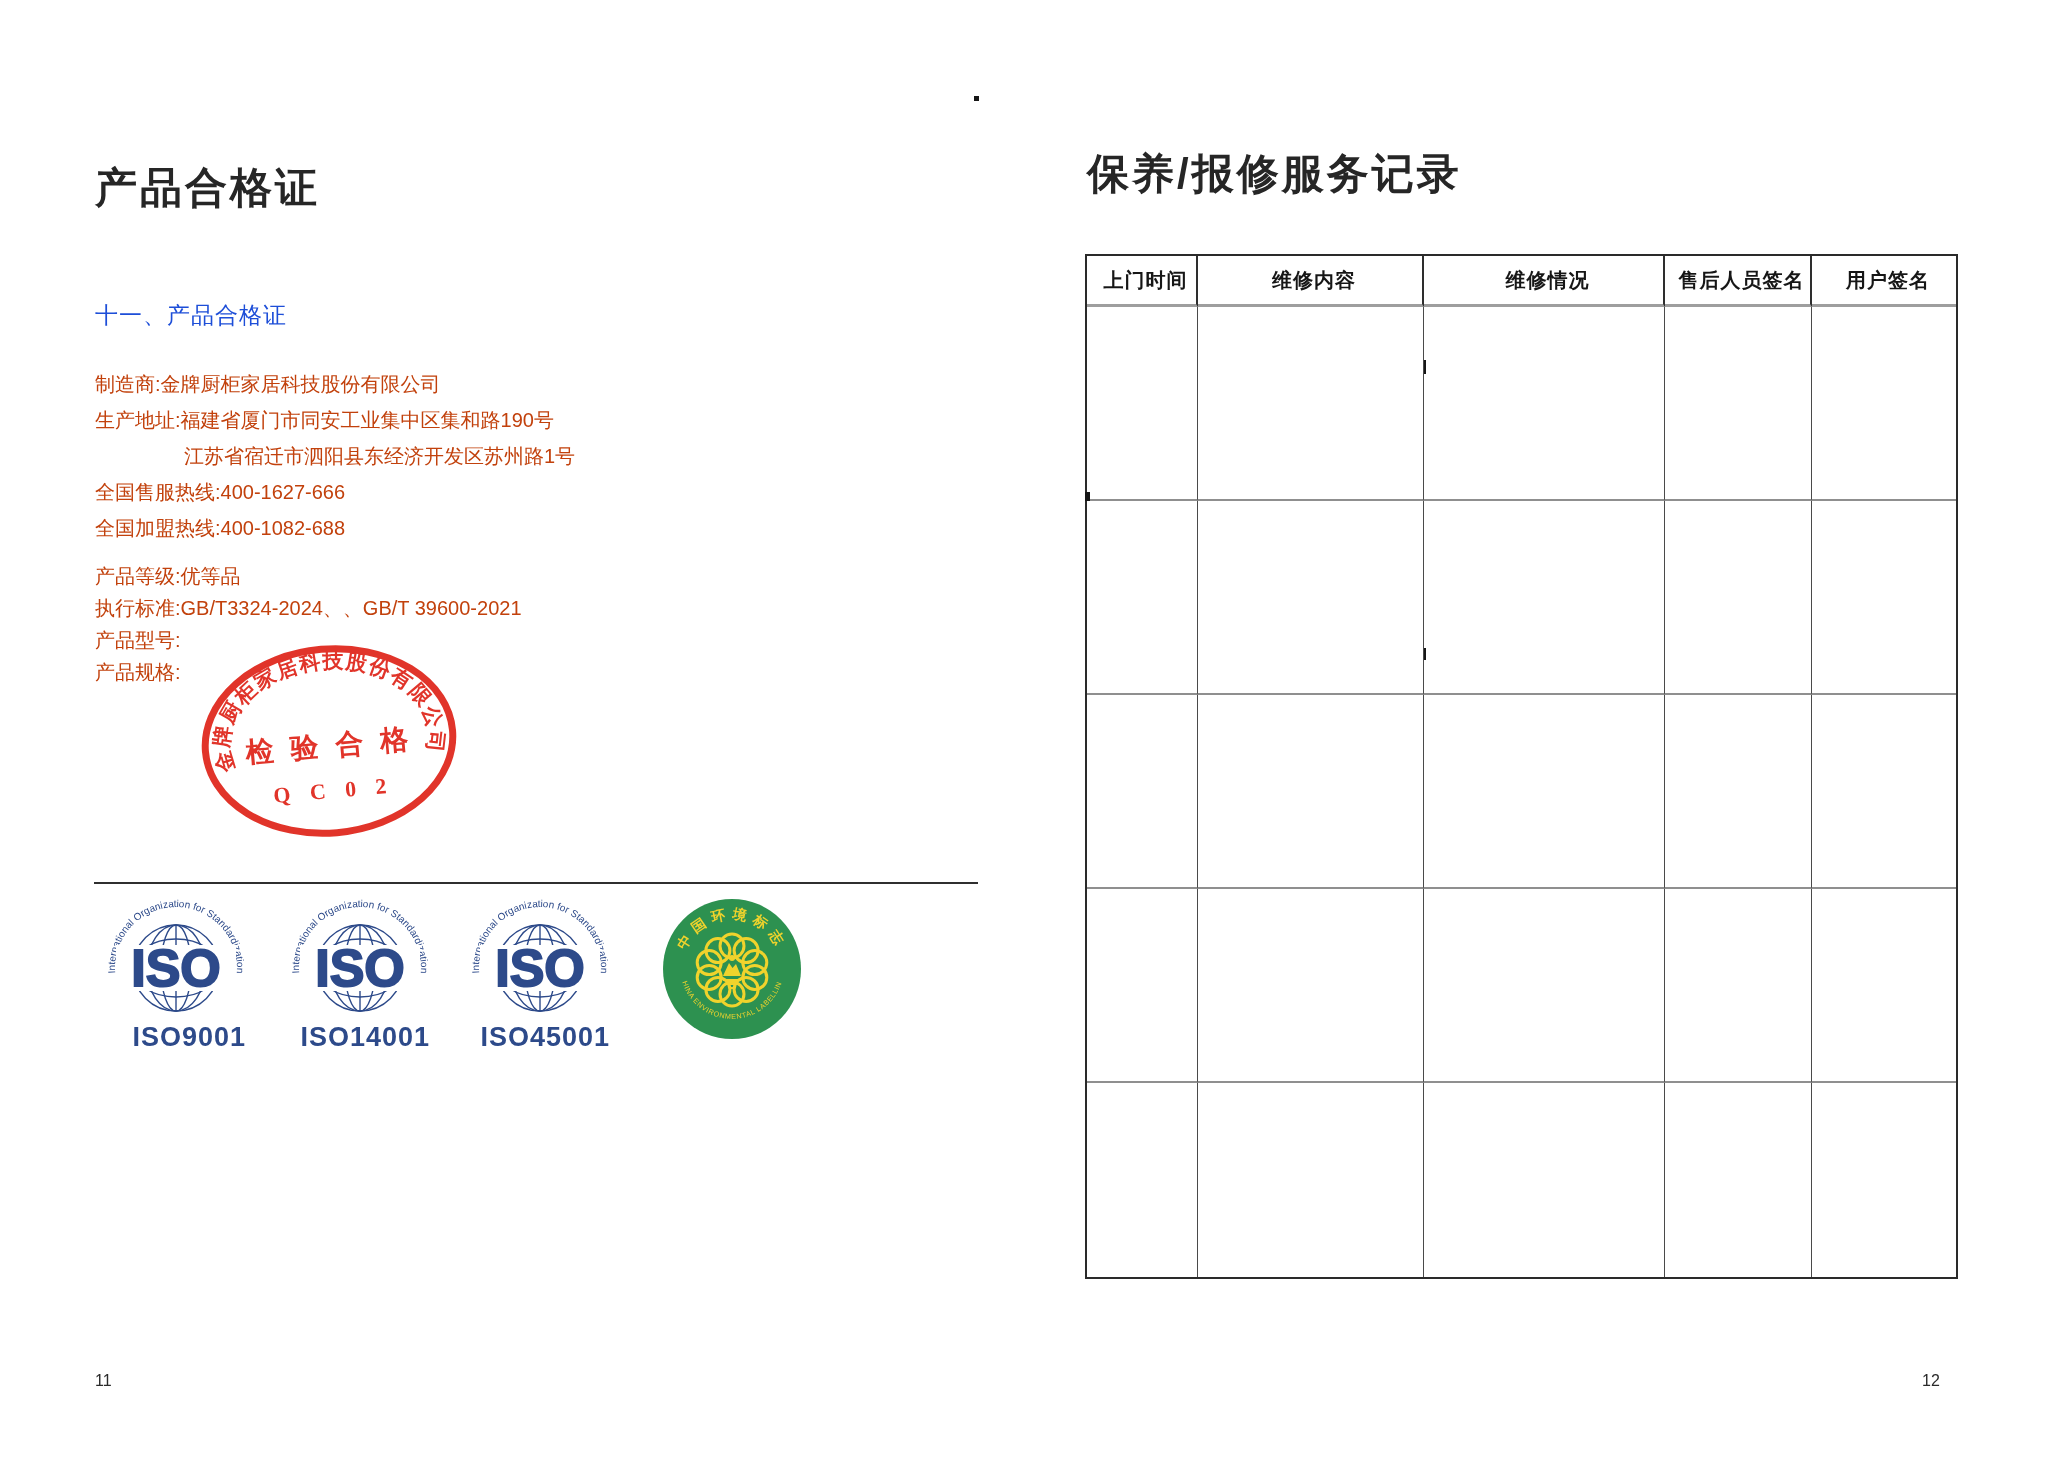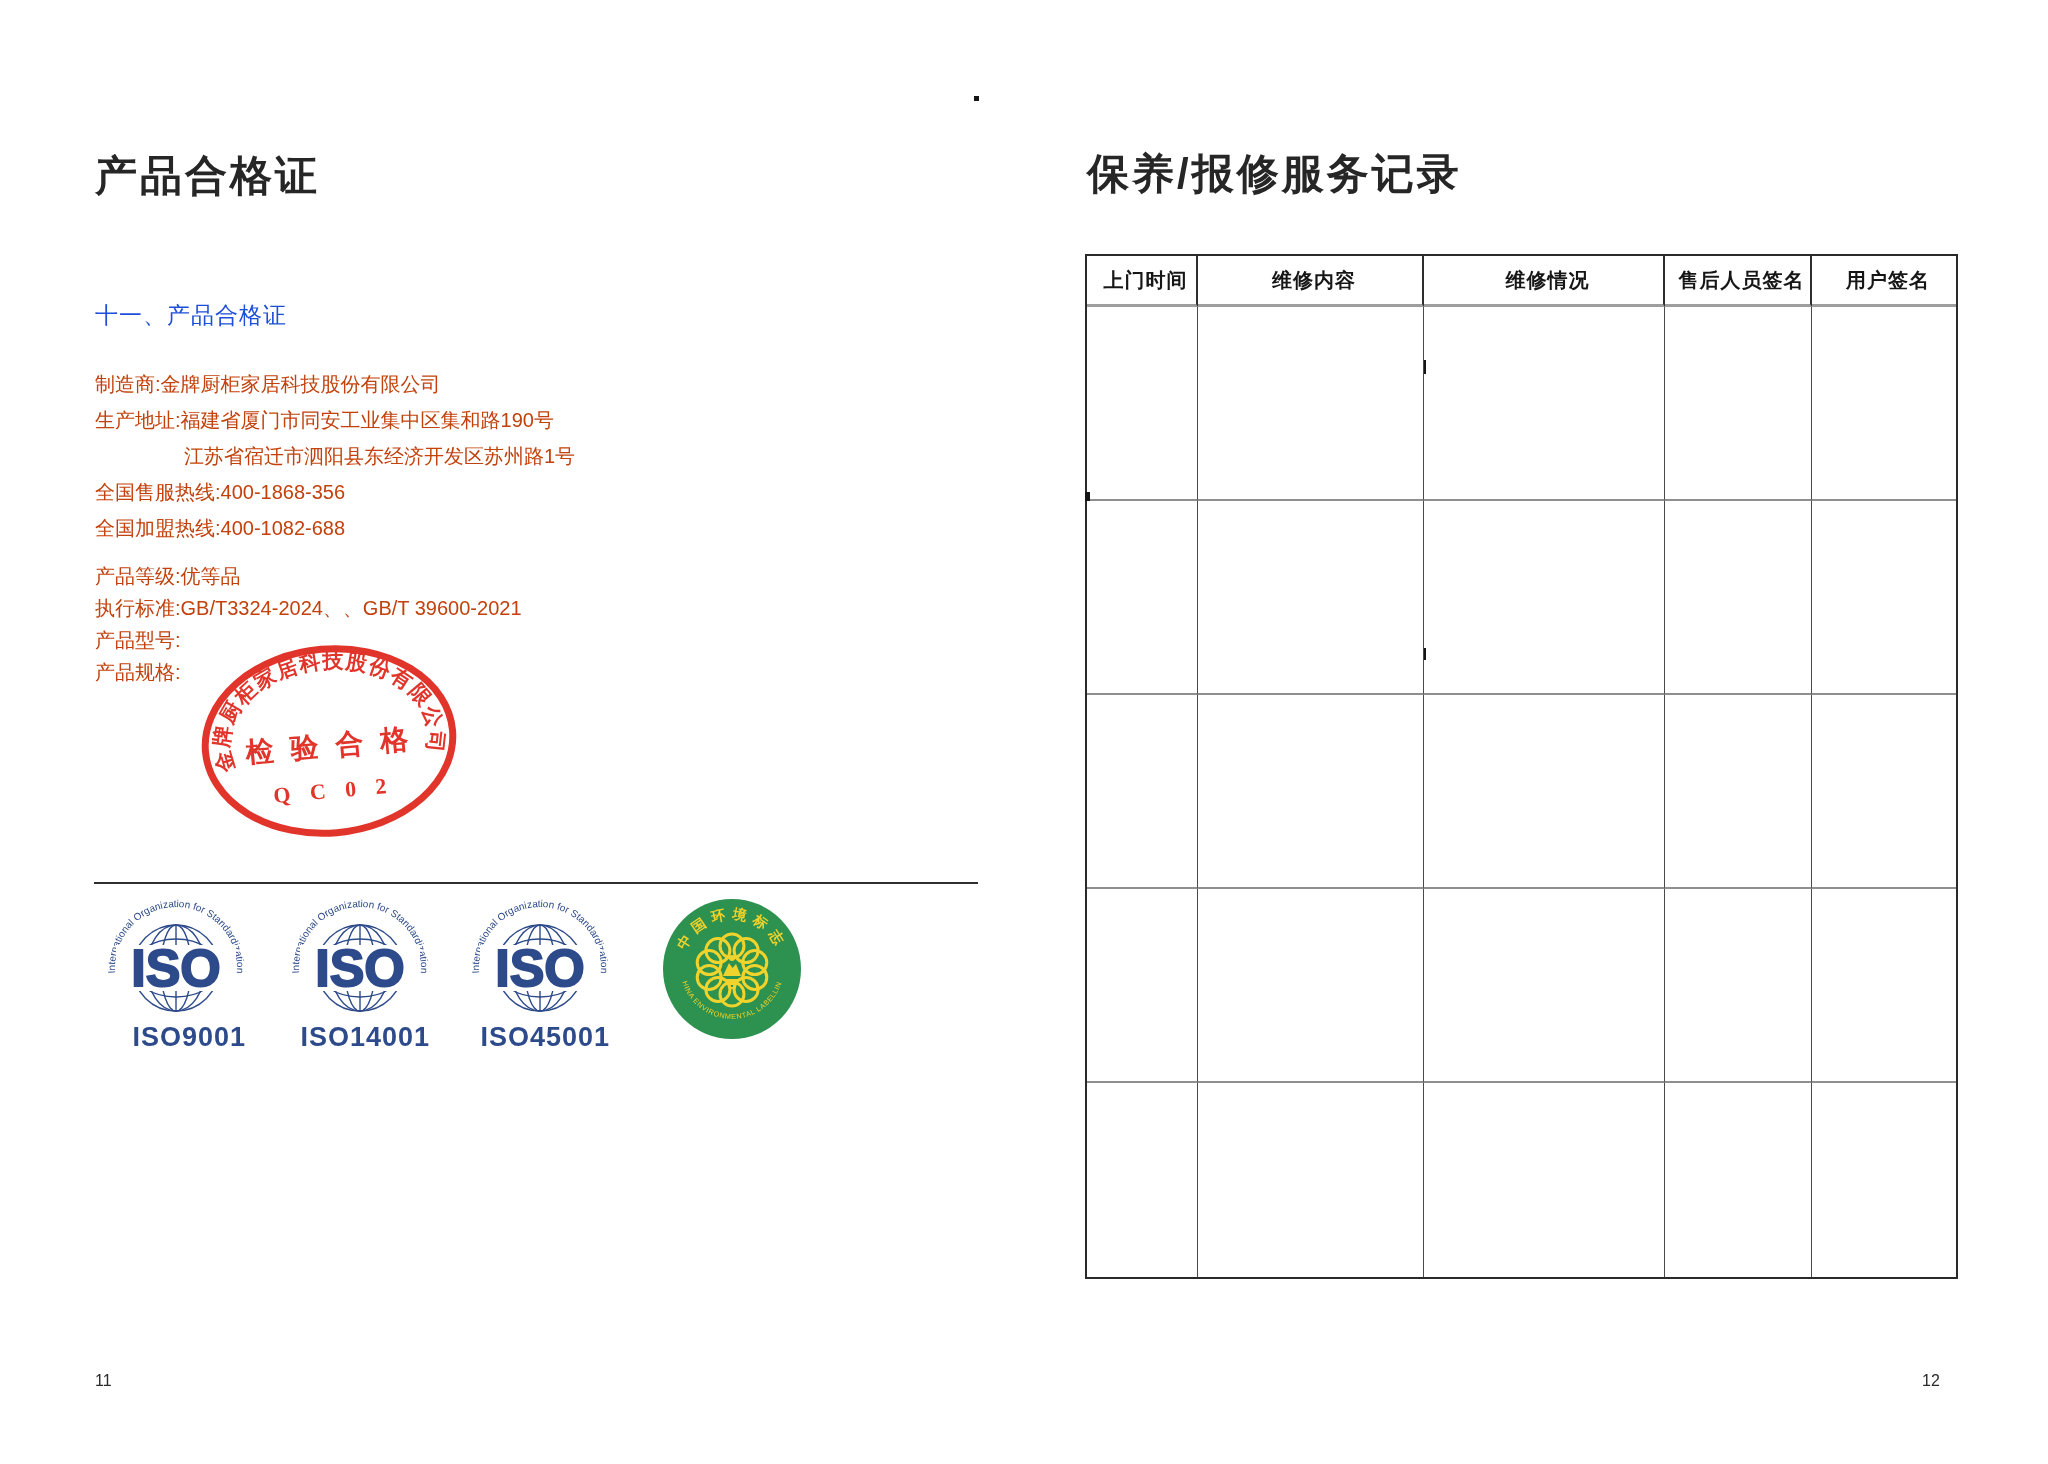"产品合格证" div.abs { top: 148px -> 160px }
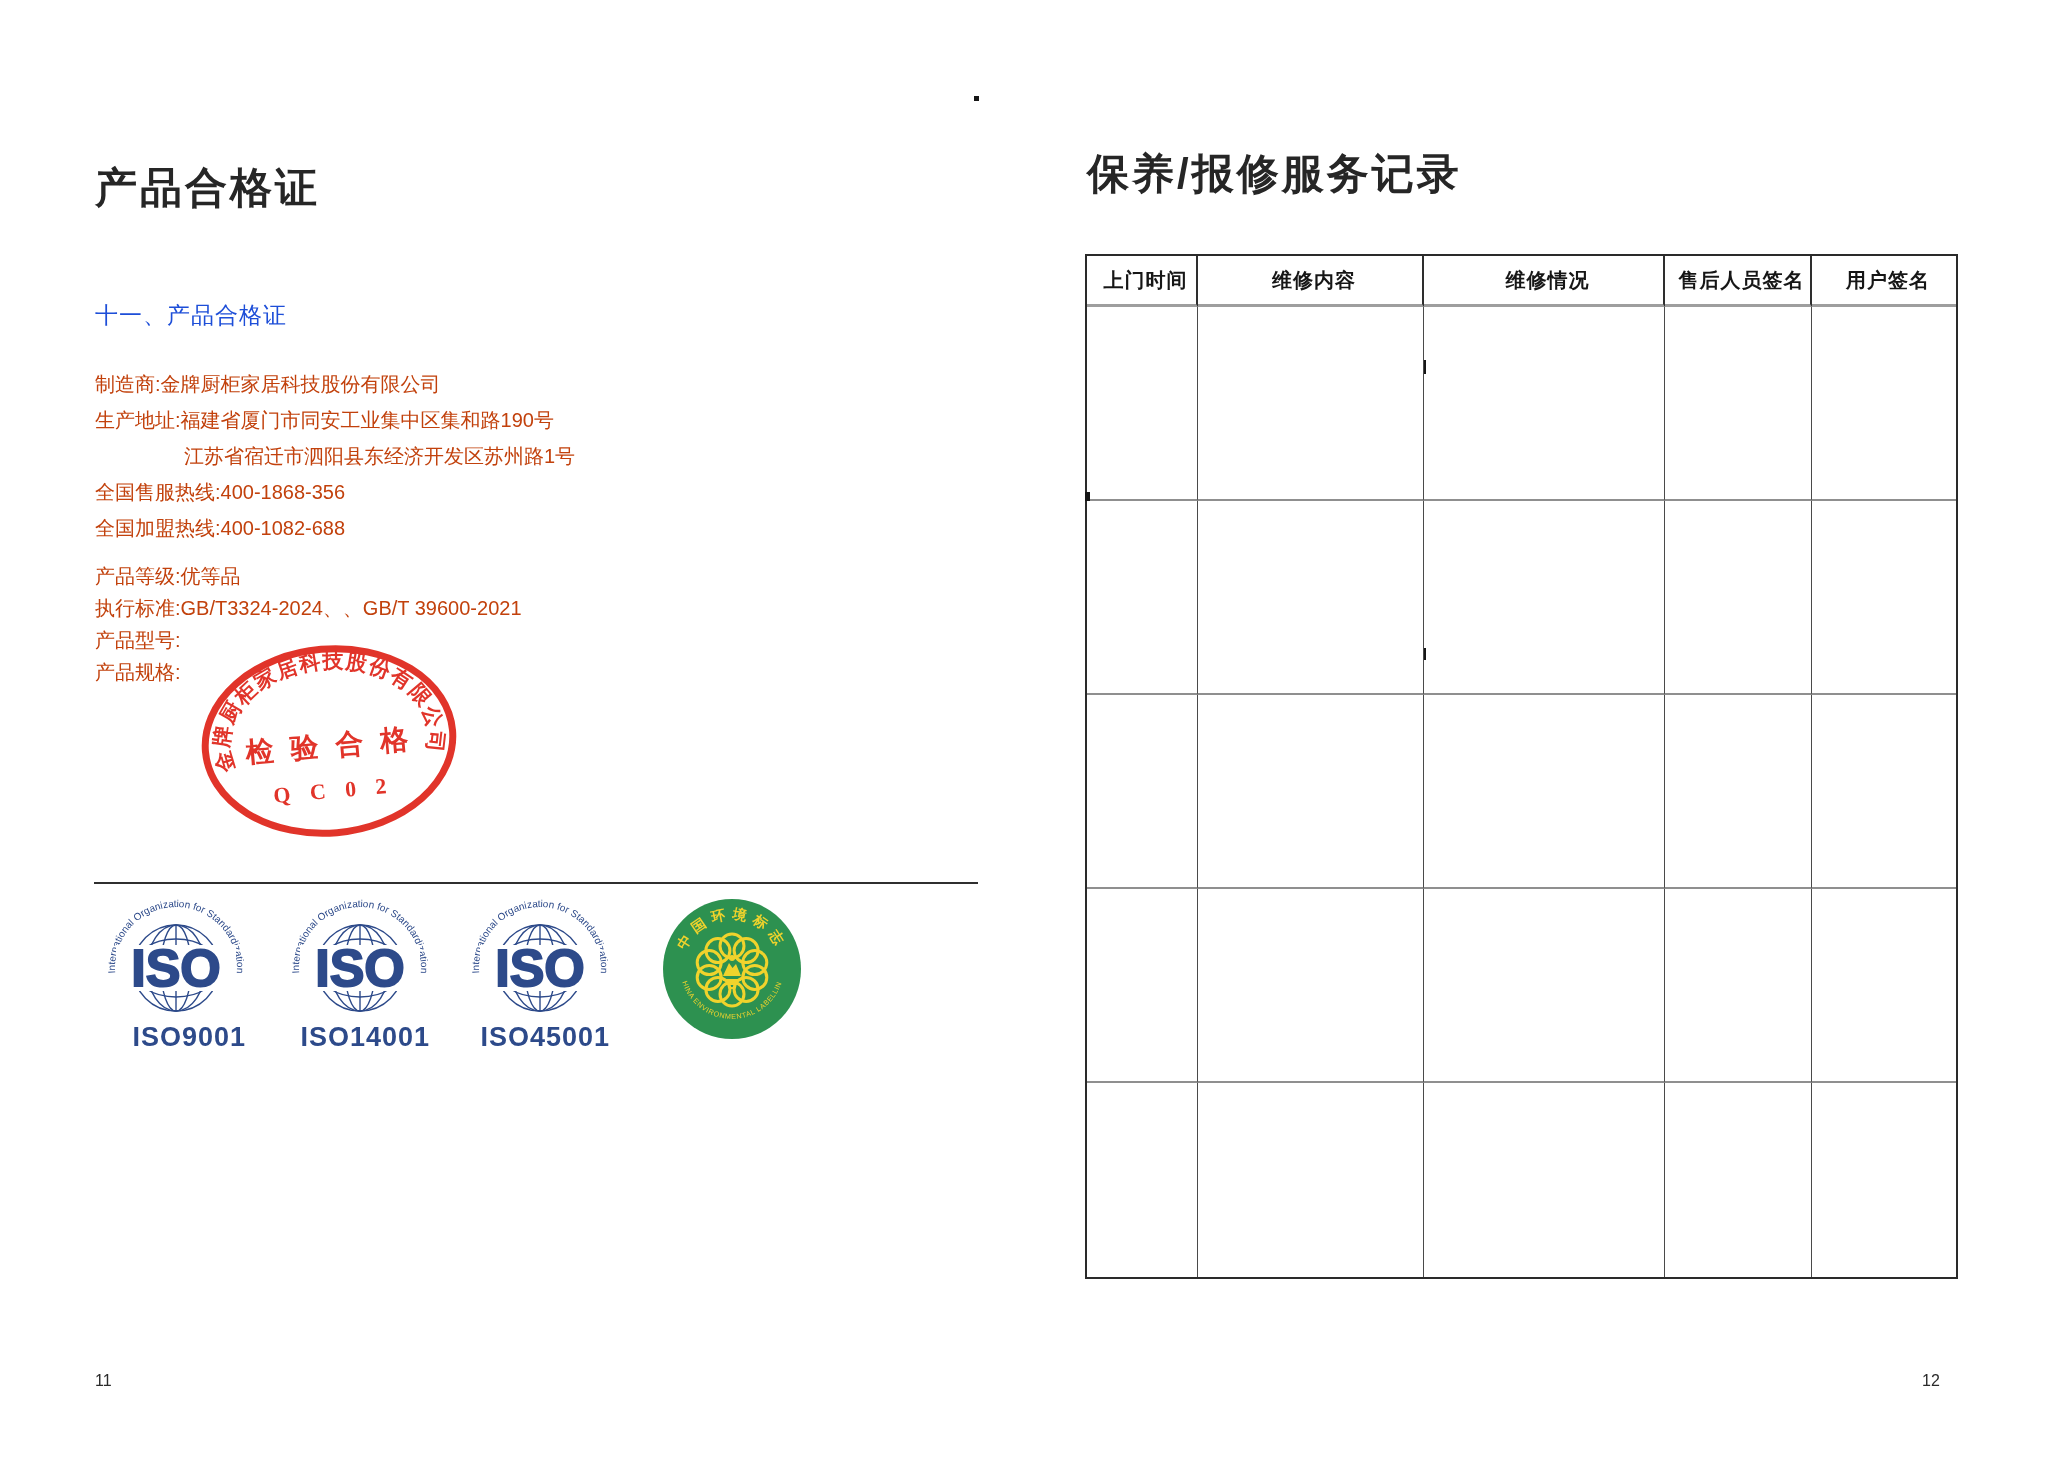"全国售服热线:400-1868-356" div.line { text: :400-1868-356 -> :400-1627-666 }
